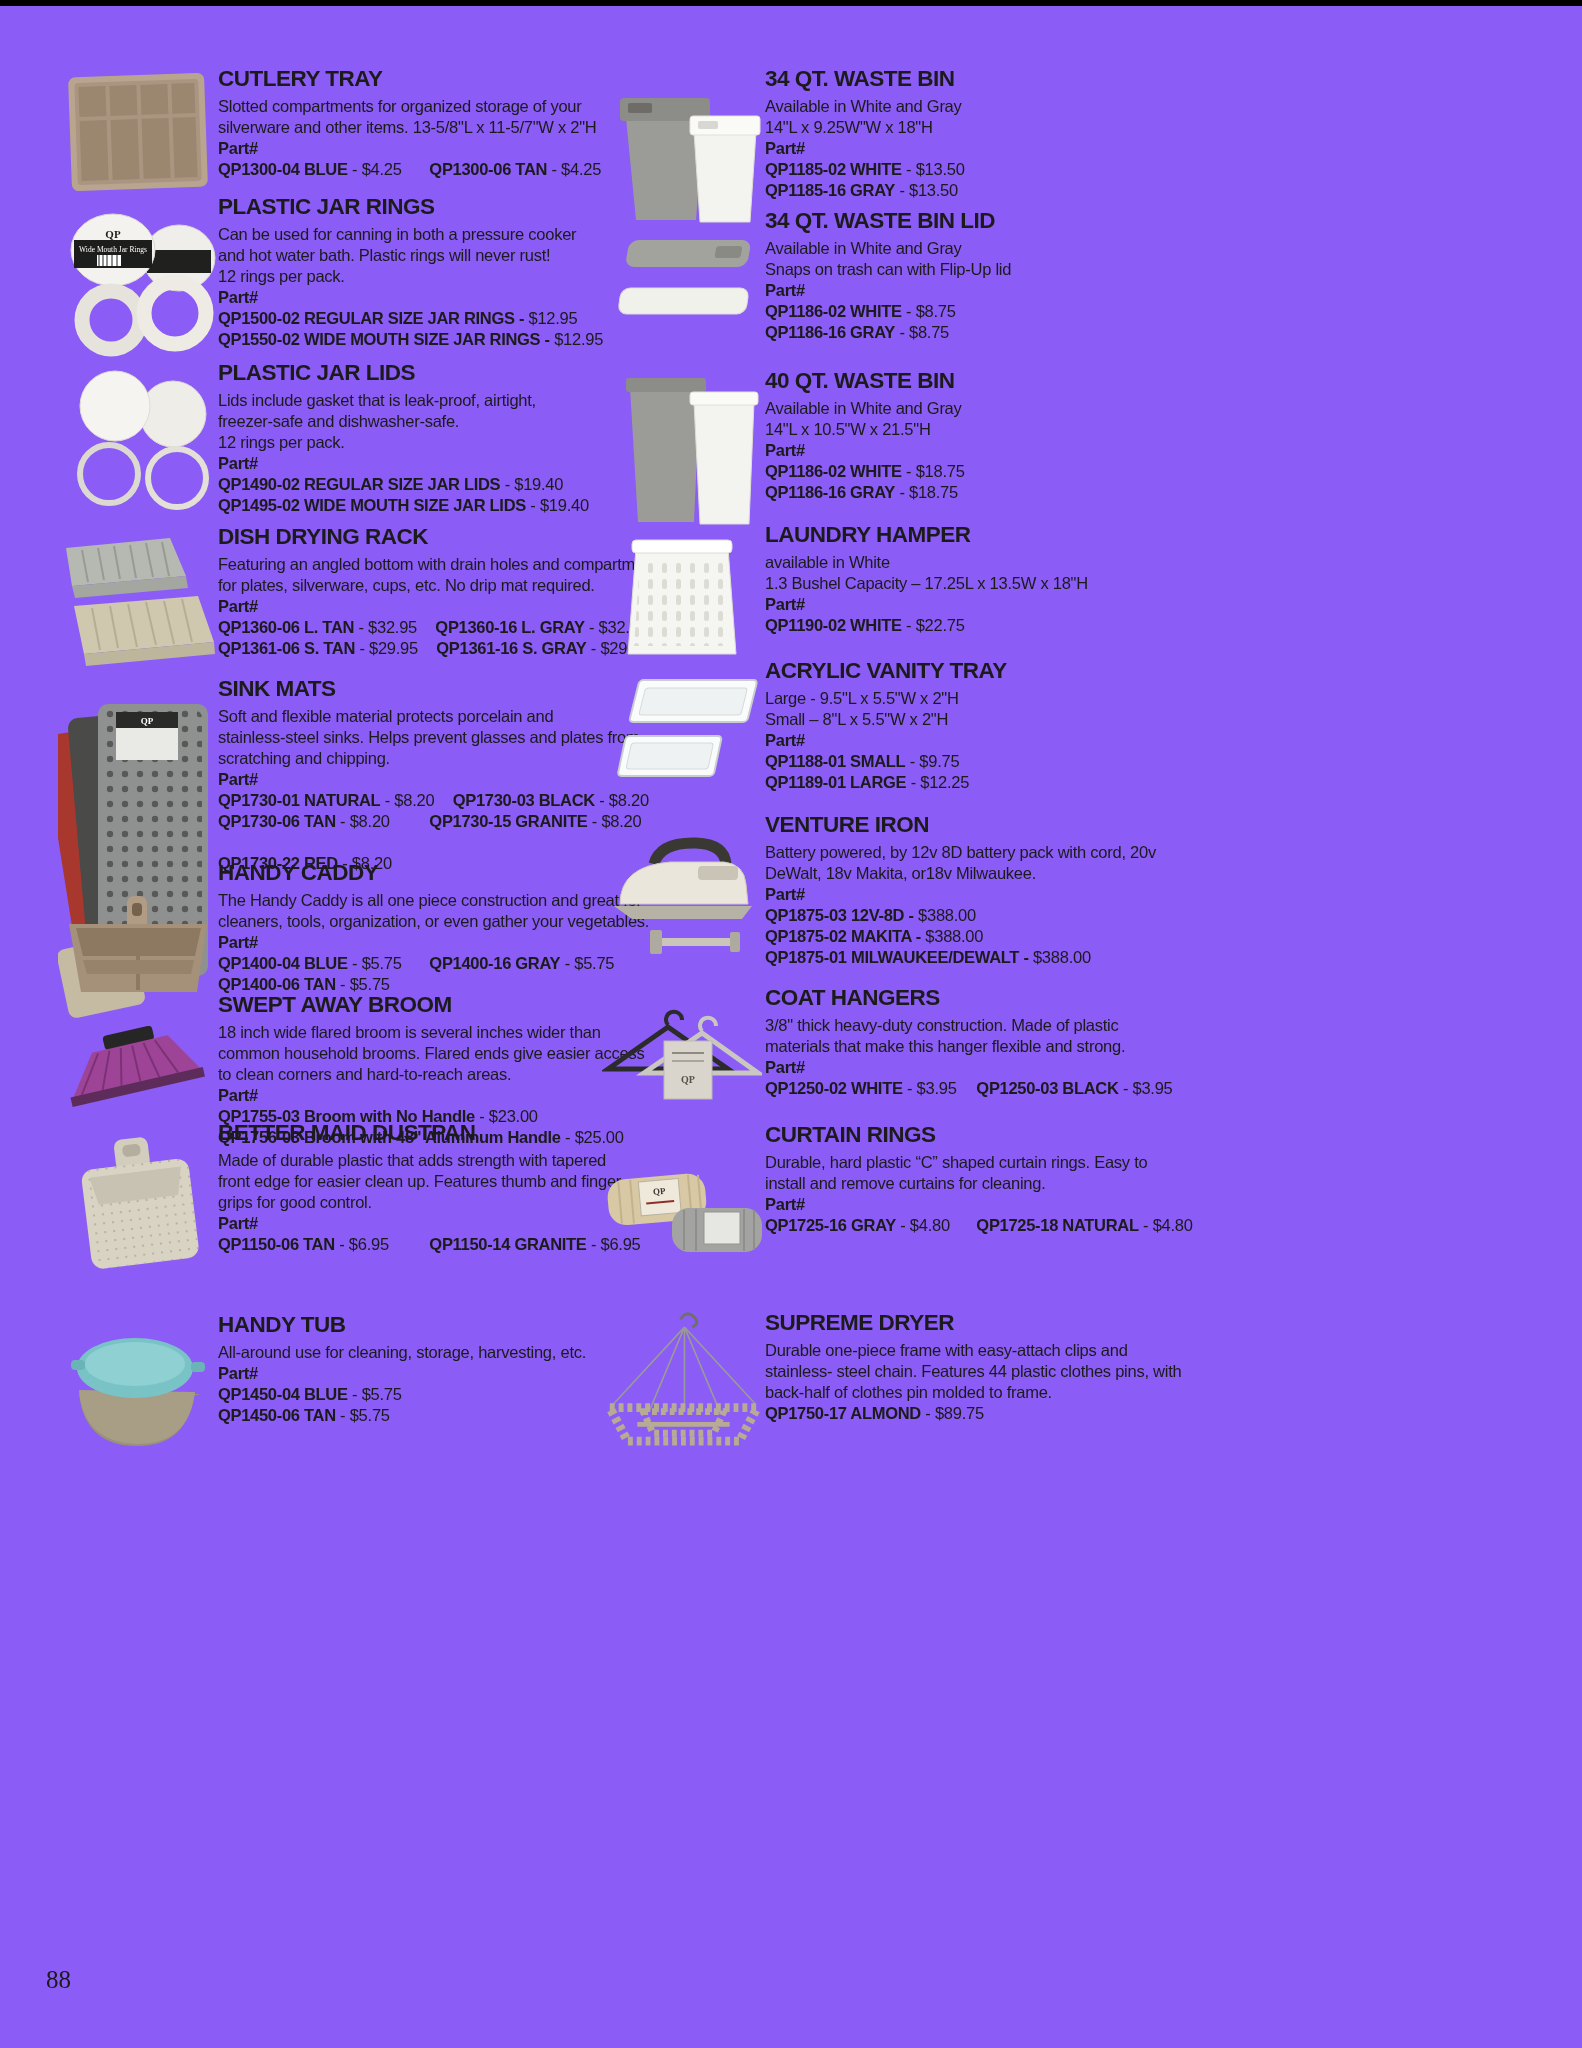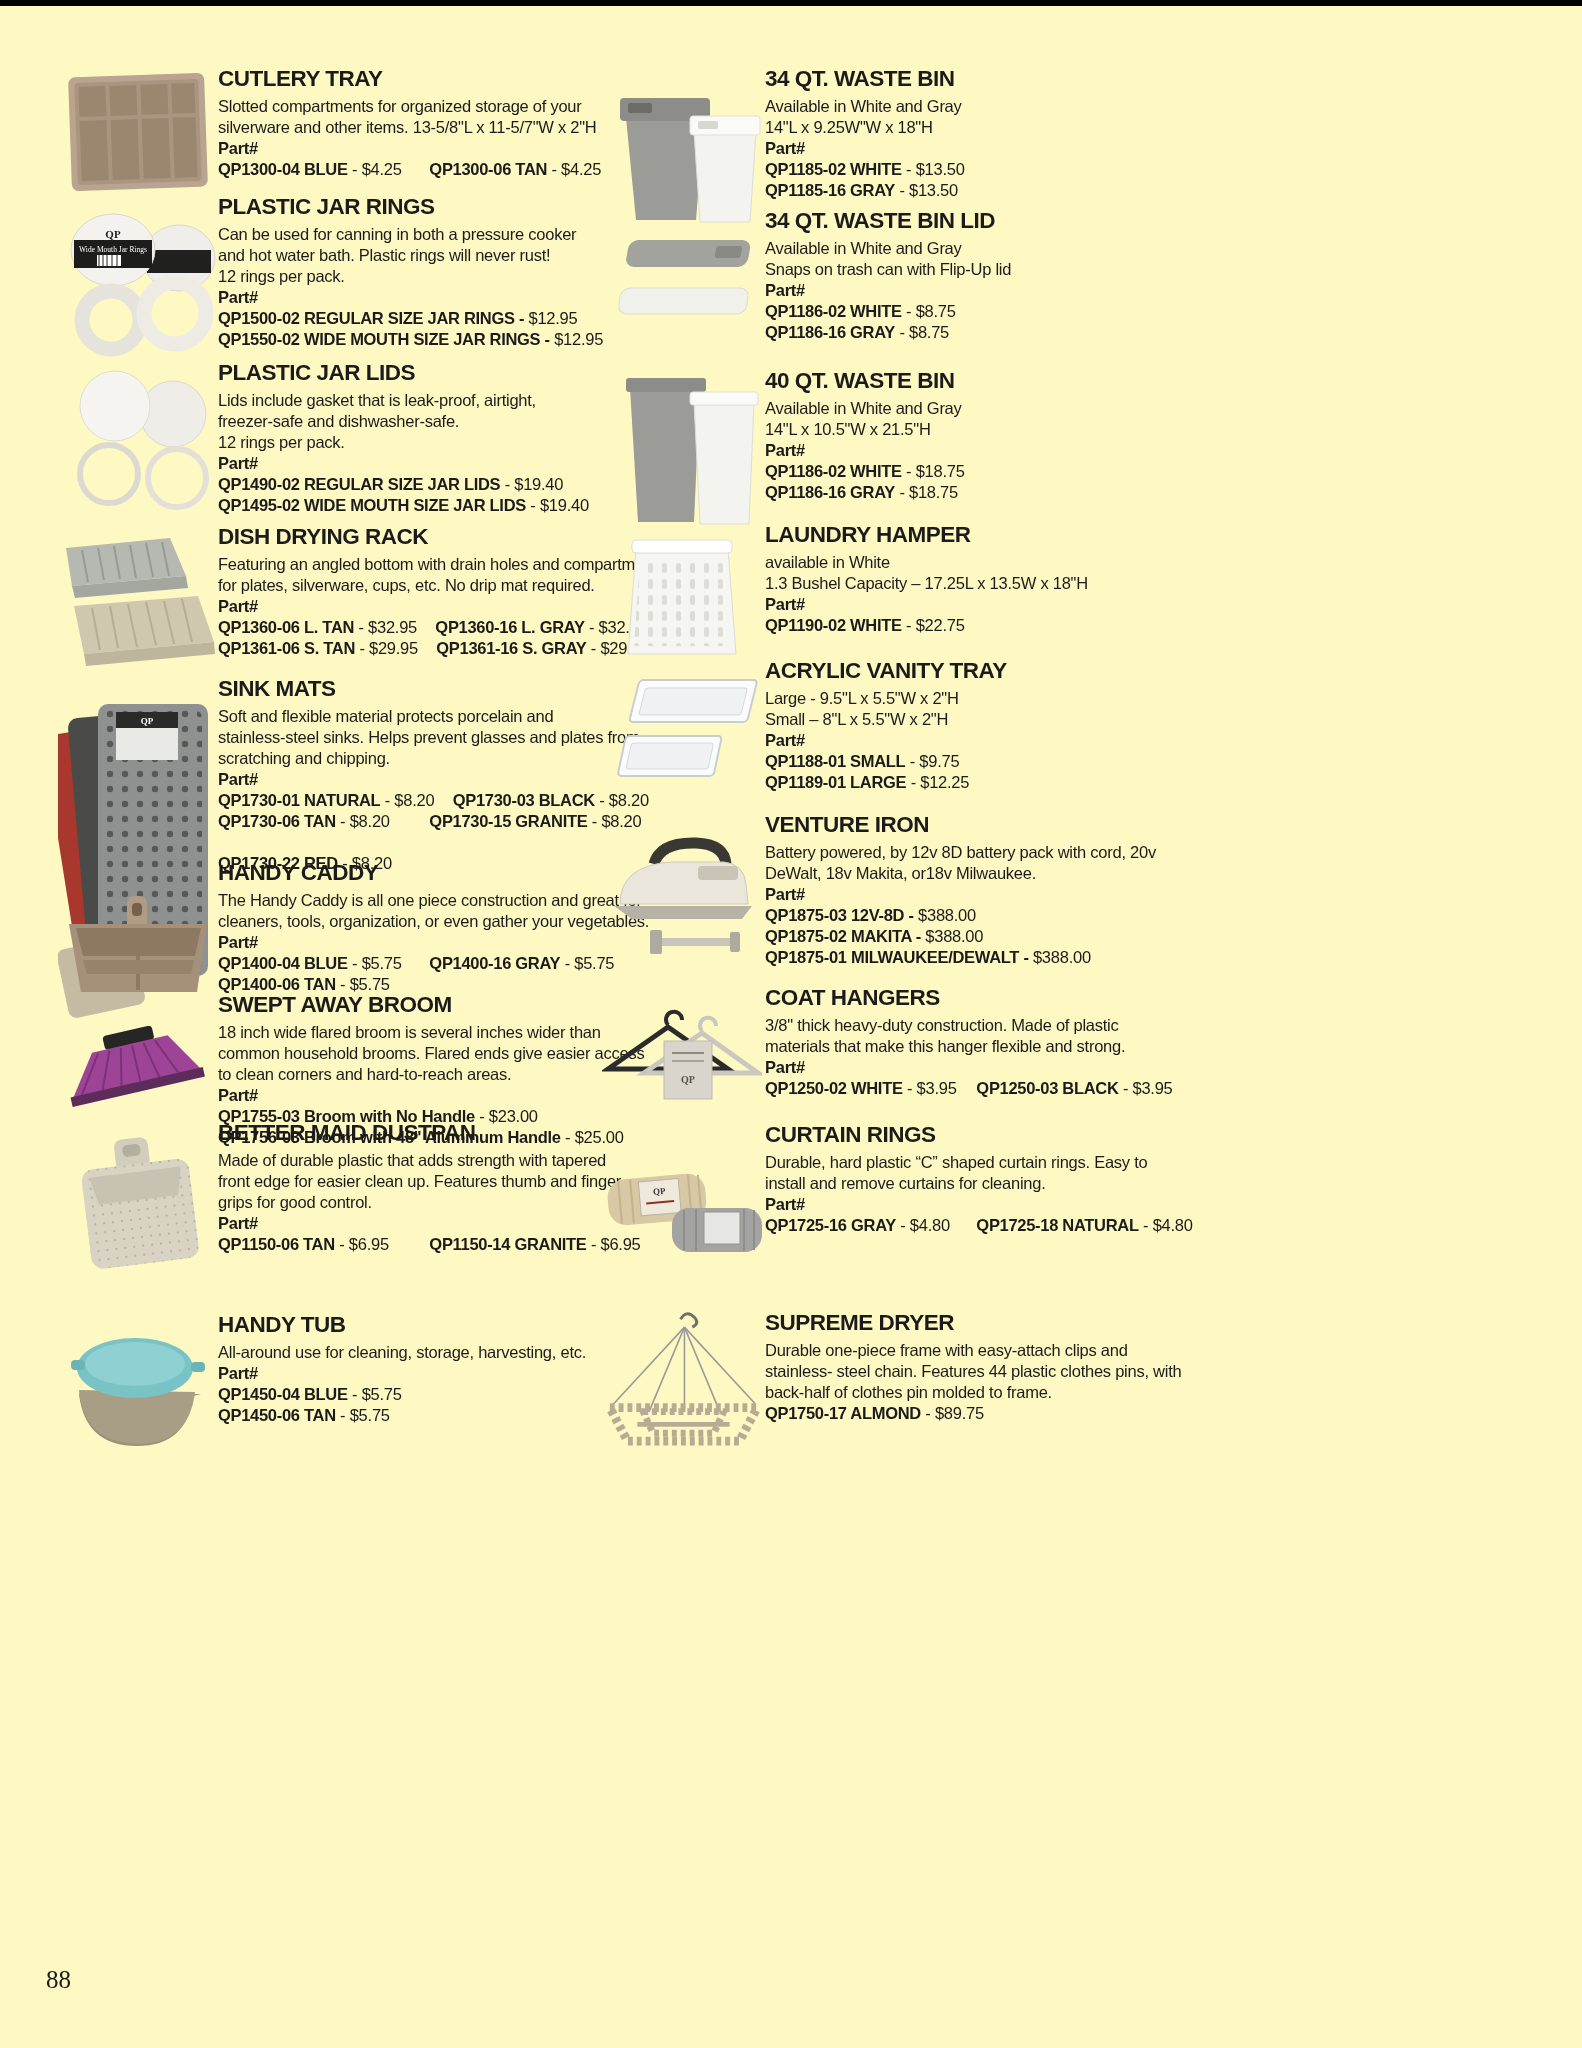"CUTLERY TRAY" .page { background: #fef9c3 -> #8b5cf6 }
